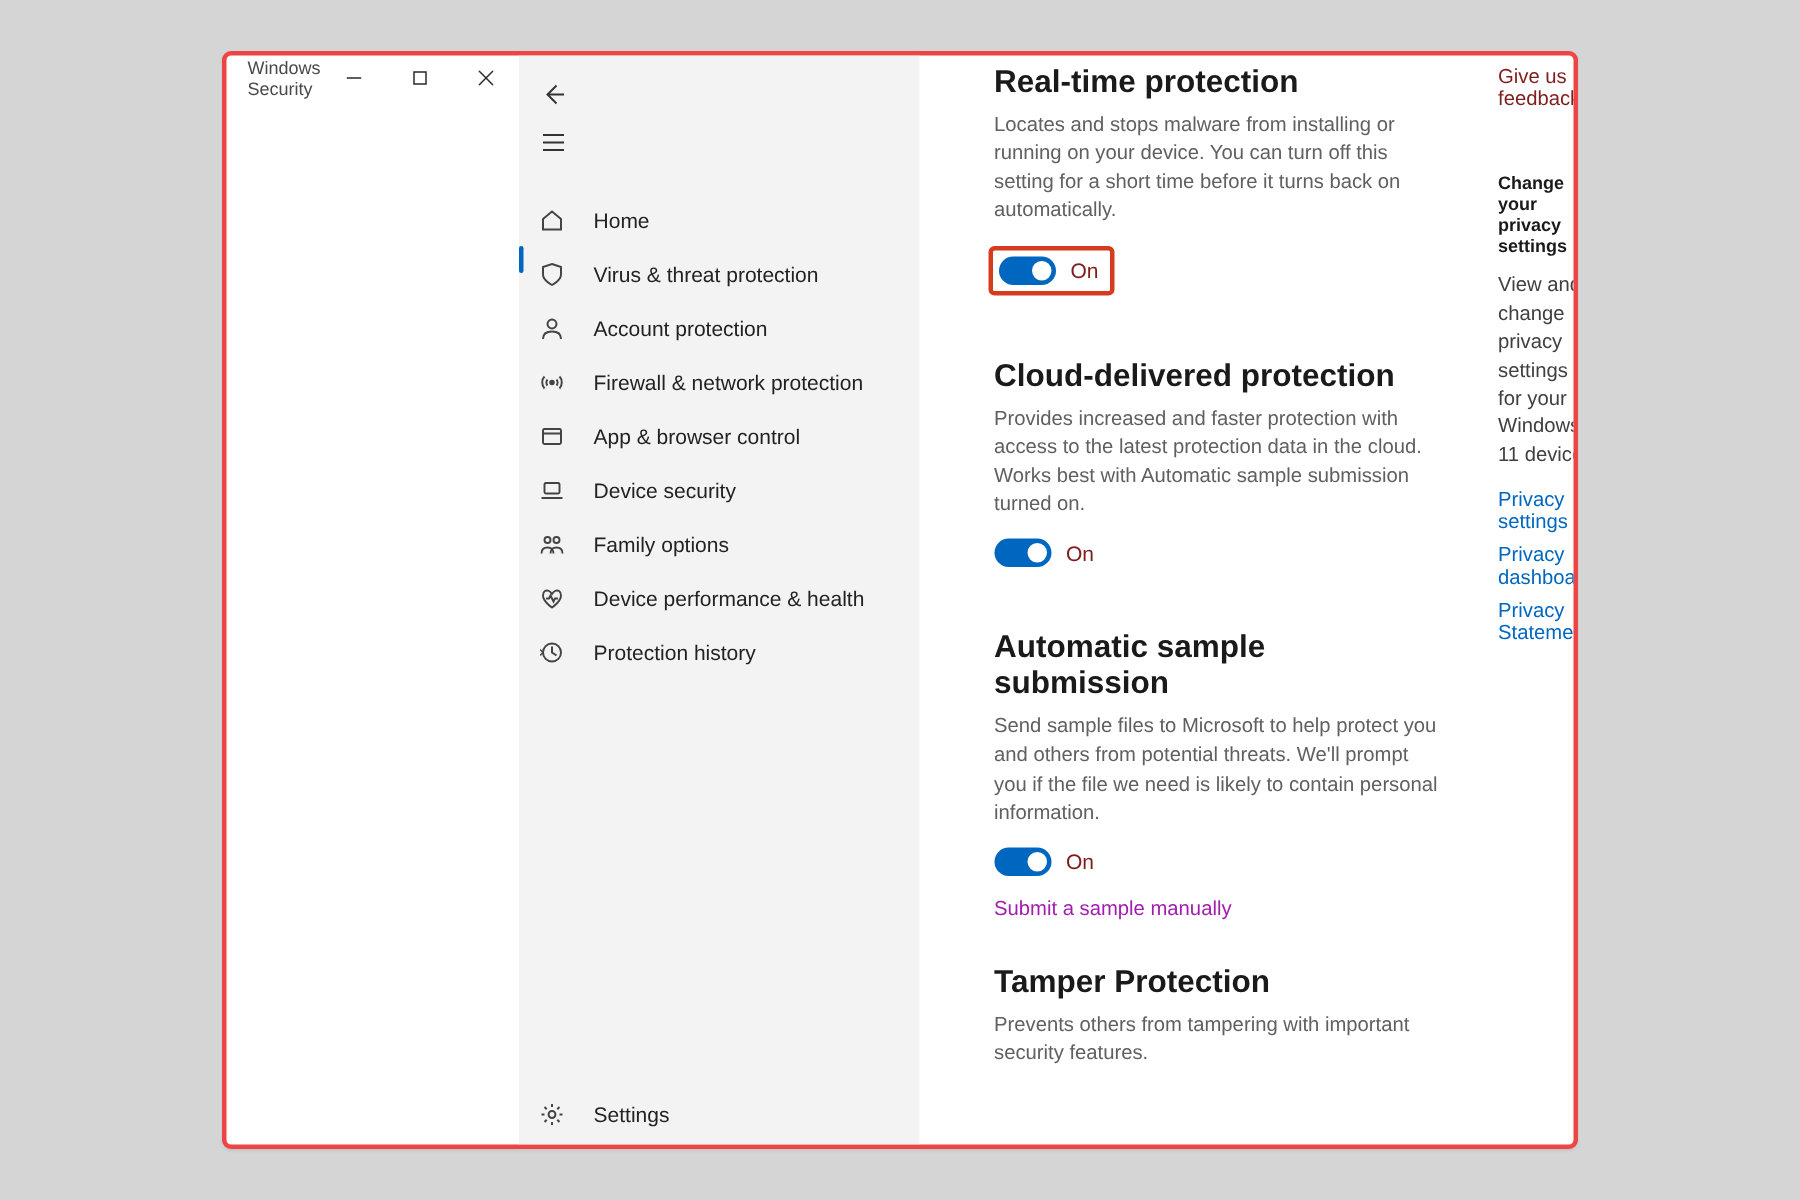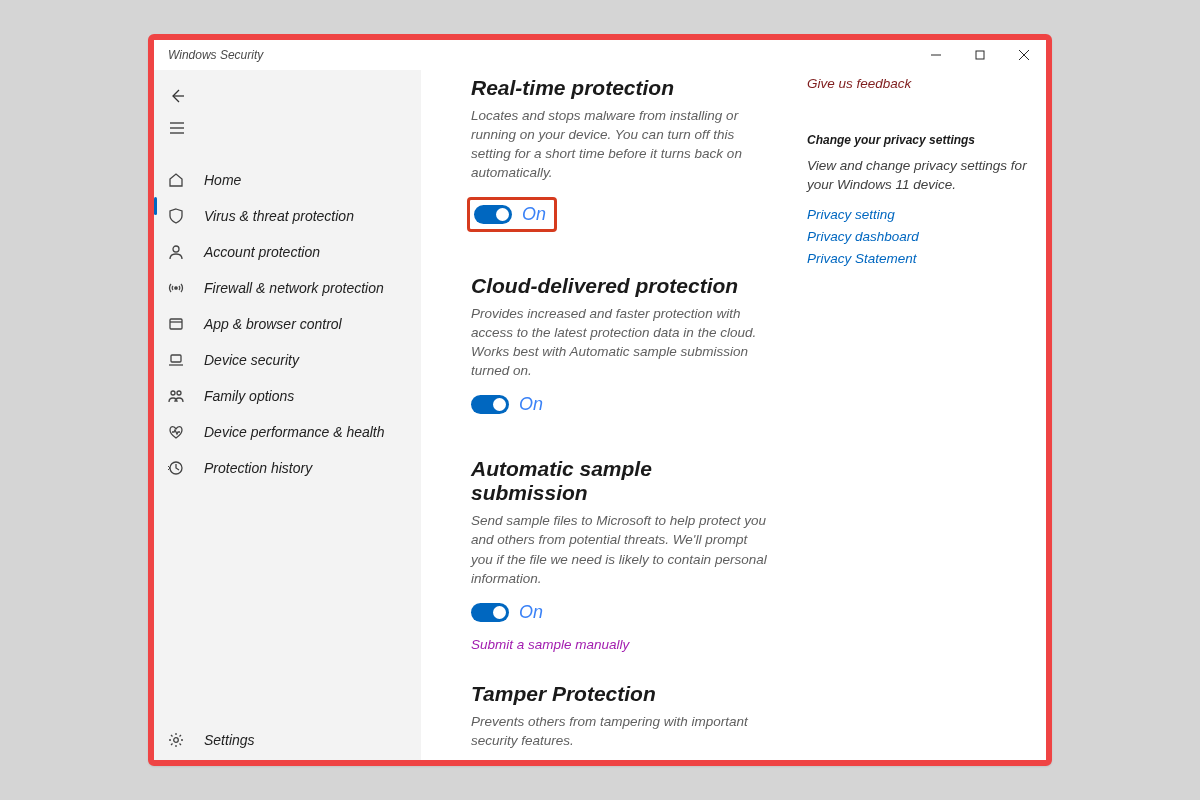"Windows Security" .window { border: 6px solid #ef4444 -> 3px solid #ef4444; flex-direction: column -> row; font-style: italic -> none }
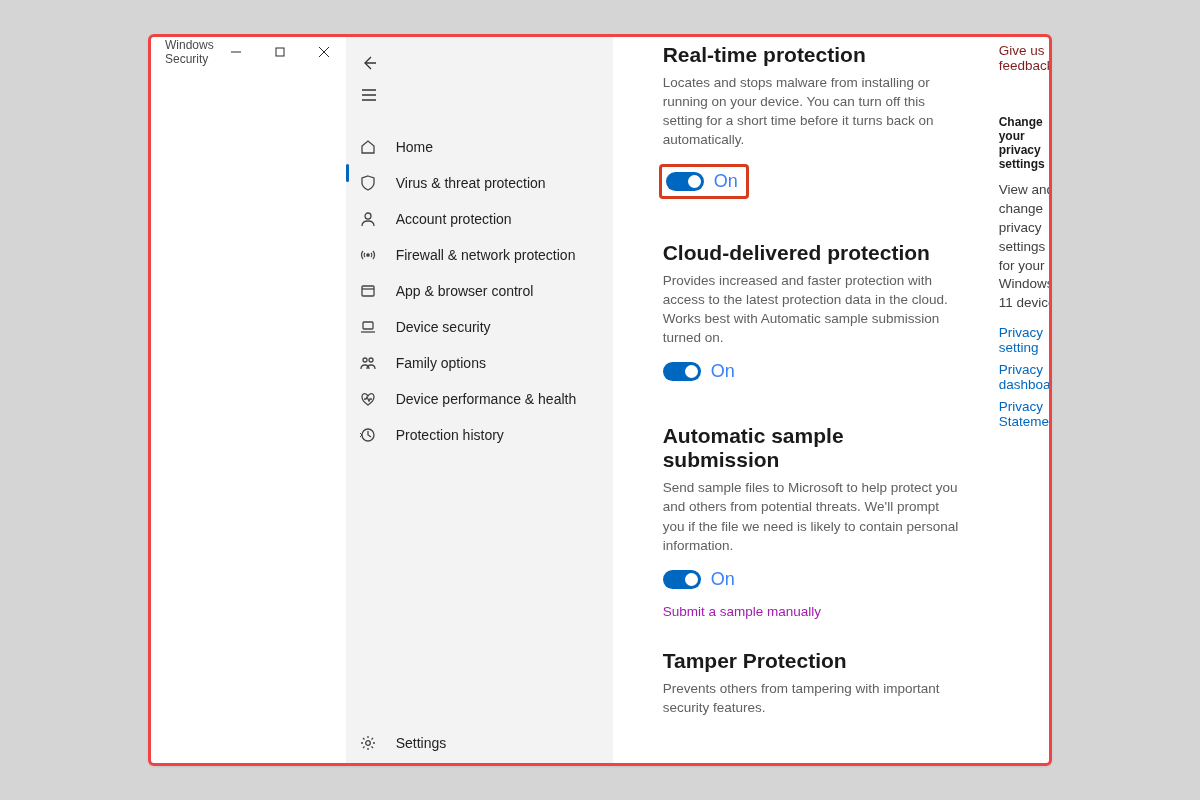"On" .toggle-label { color: #3b82f6 -> #7f1d1d; font-size: 18px -> 14px }
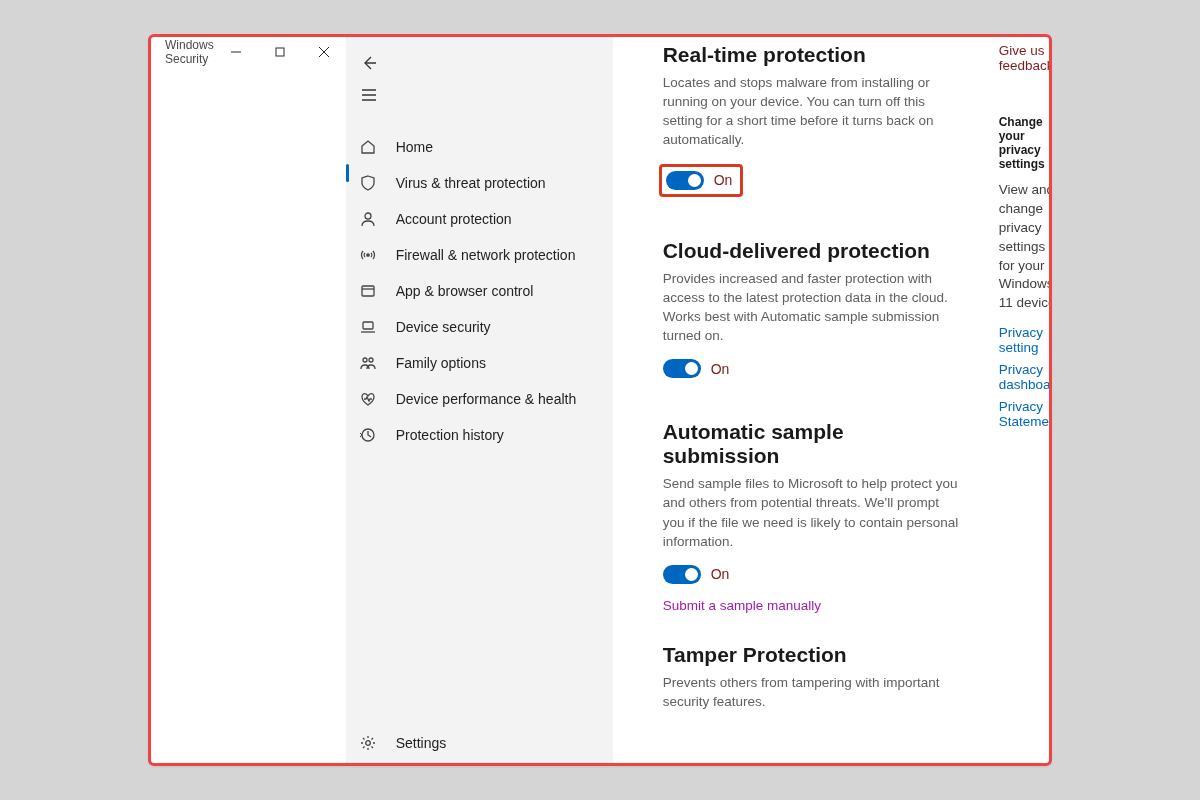"Privacy setting" a.alink { text: setting -> settings }
